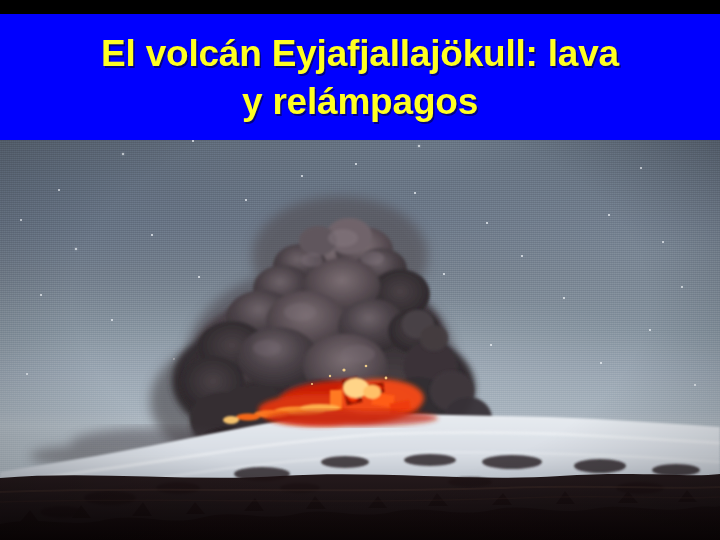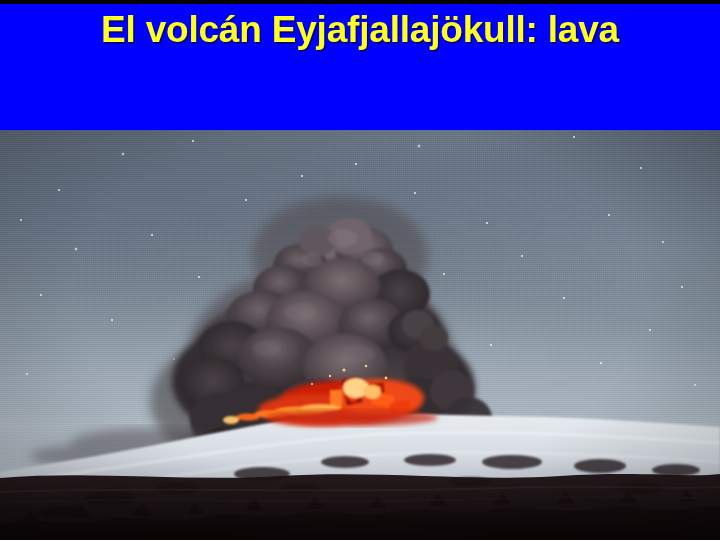"El volcán Eyjafjallajökull: lava" #title-banner { justify-content: none -> center; top: 4px -> 14px }
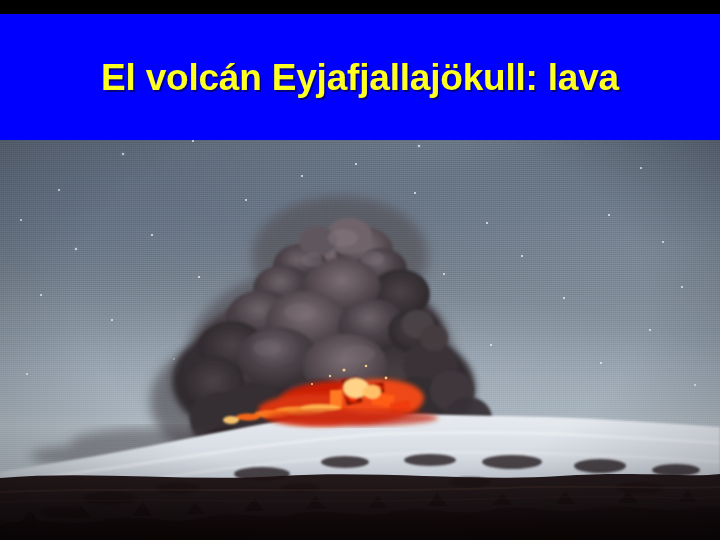"y relámpagos" div.title-line { html: none -> <div>y relámpagos</div> }
